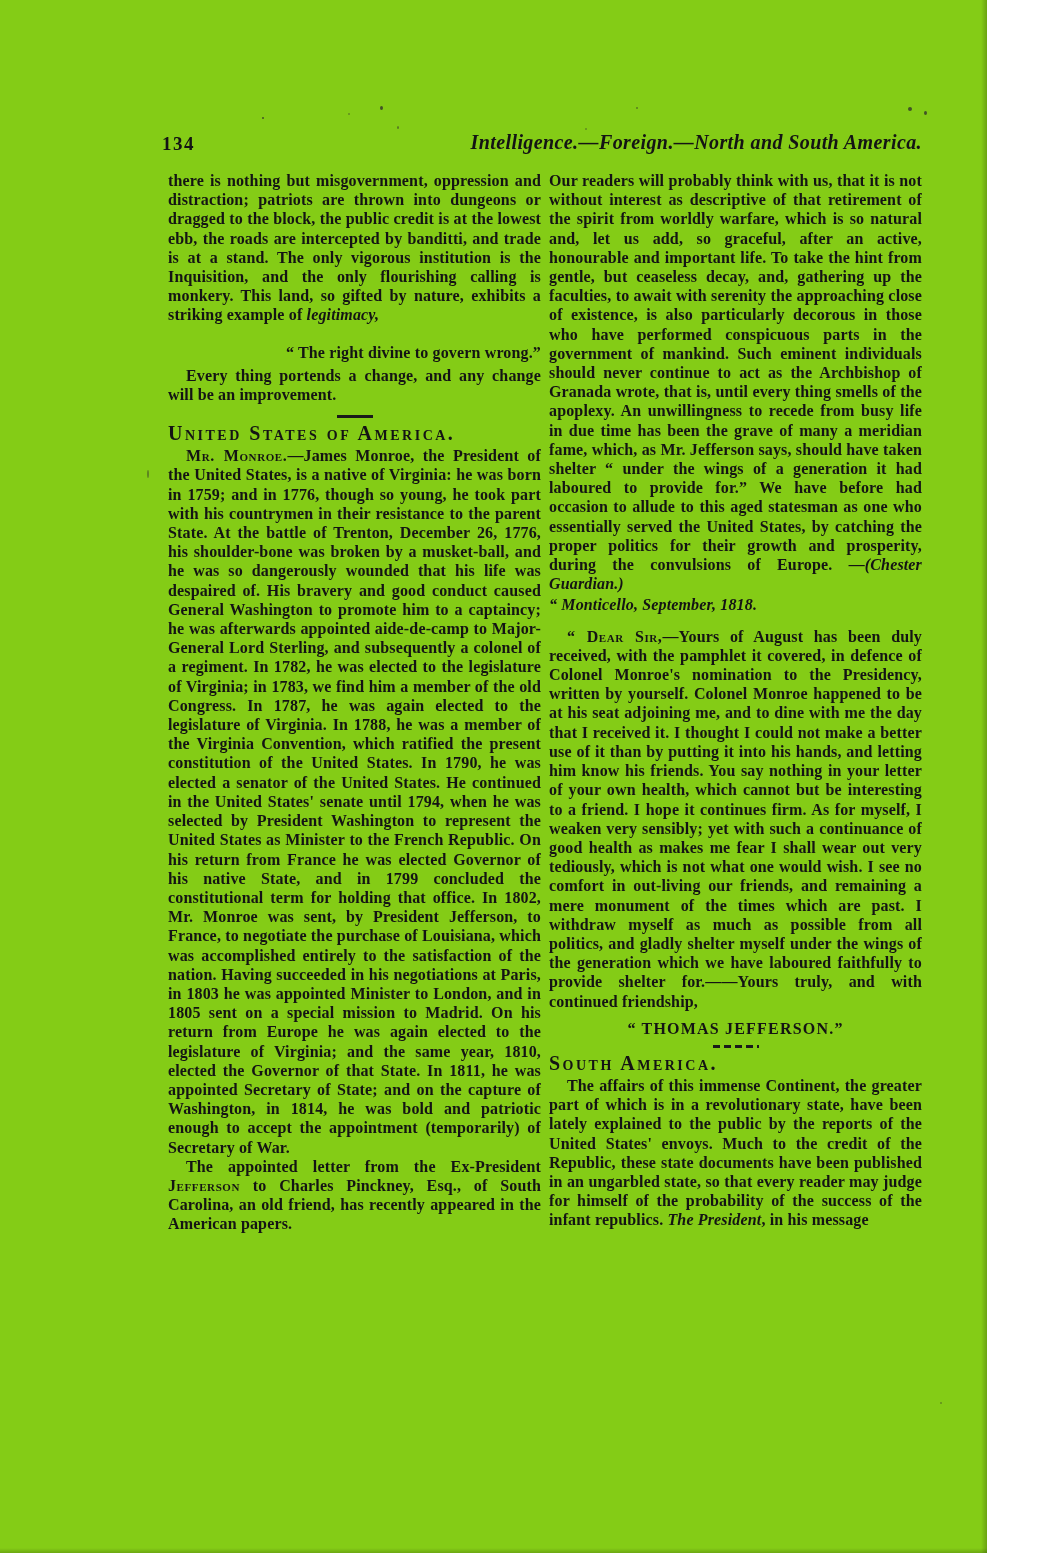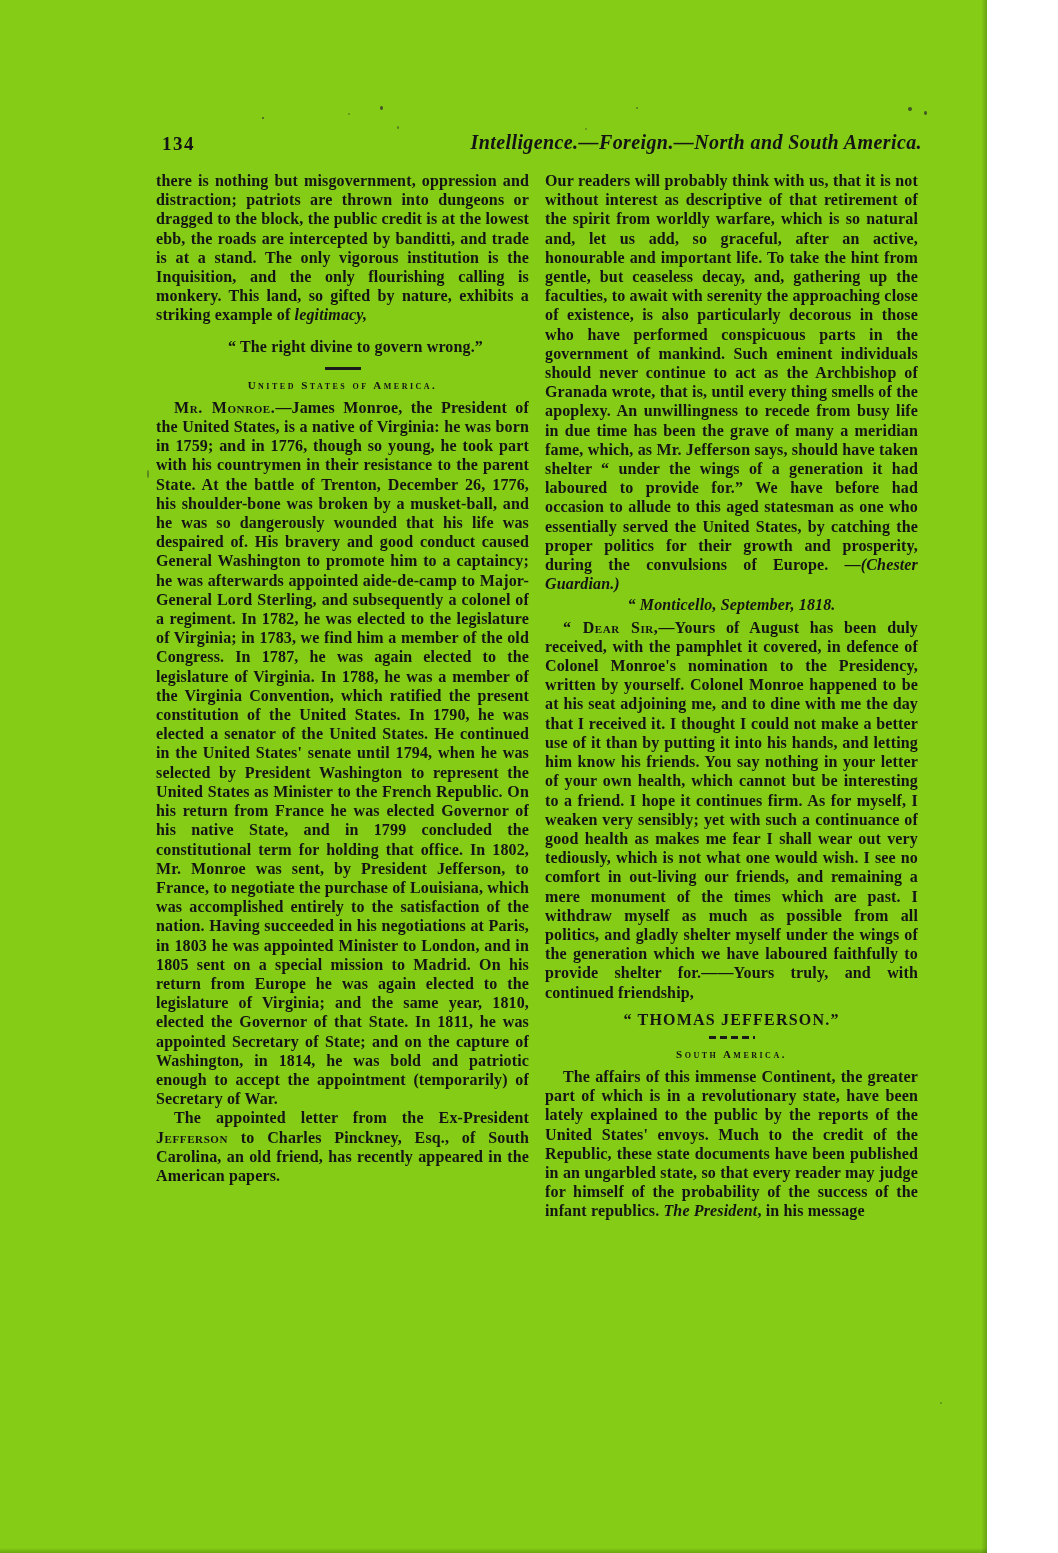"there is nothing but misgovernment," .columns { gap: 16px -> 8px; left: 156px -> 168px }
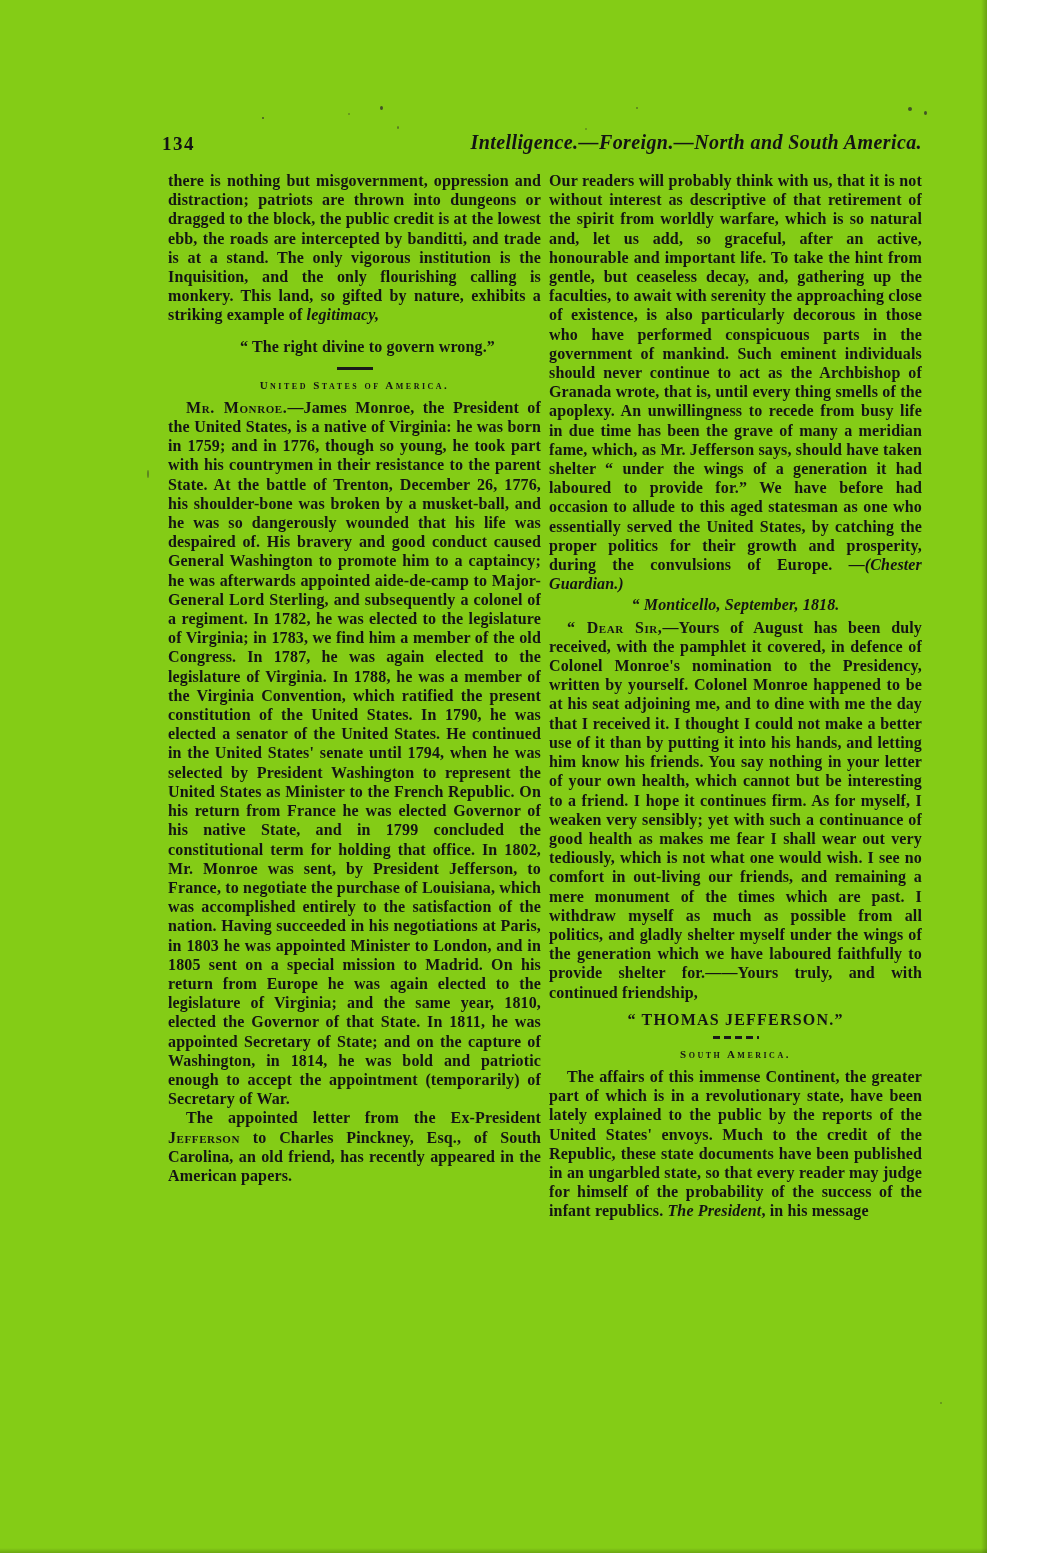"“ The right divine to" .verse { margin: 12px 0 4px -> 18px 0 4px; text-align: center -> right }
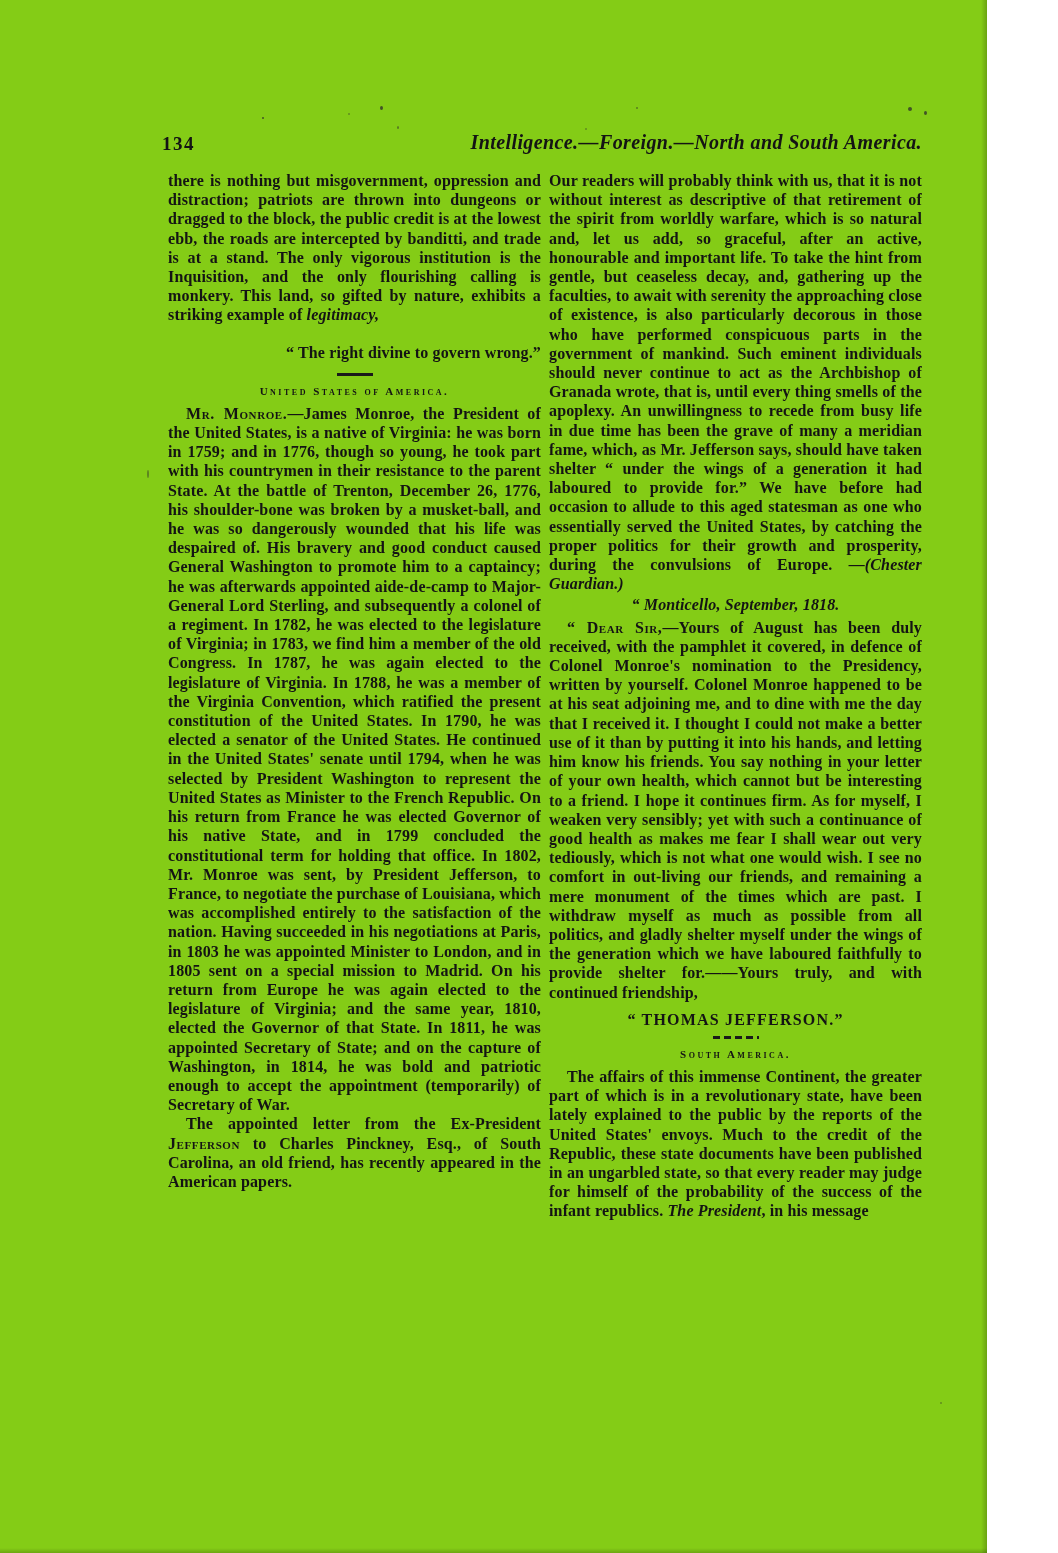"Every thing portends a change," p.body-para { html: none -> <p>Every thing portends a change, and any change will be an improvement.</p> }
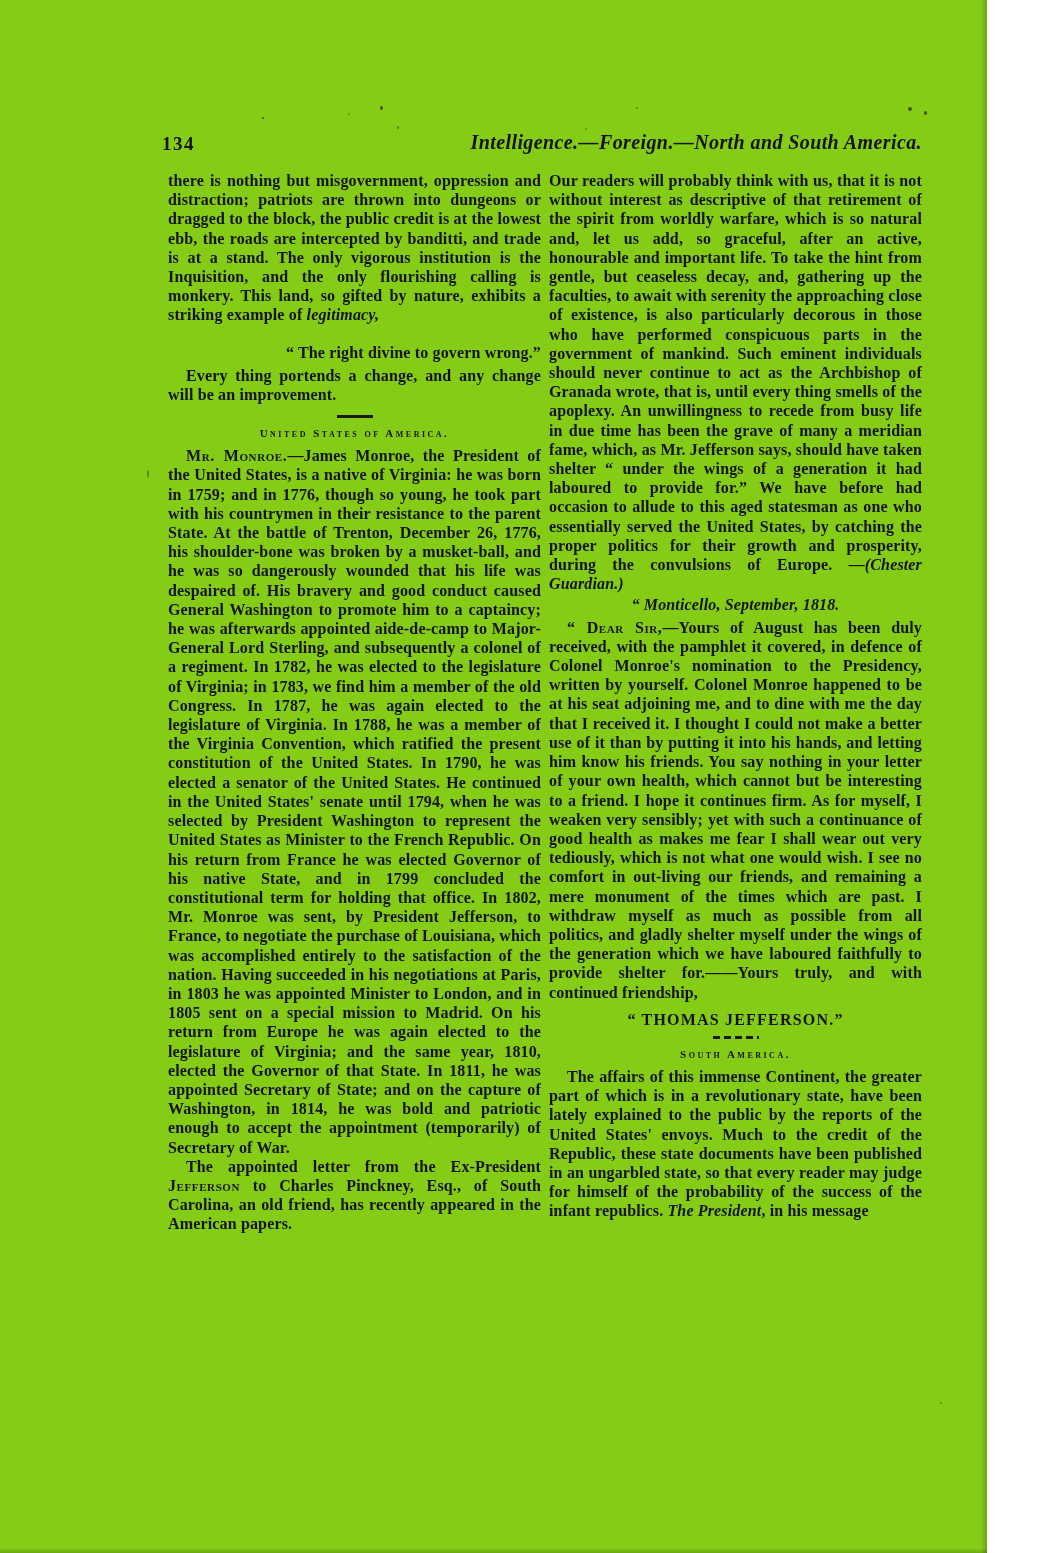"United States of America." .section-heading { font-size: 11px -> 20px; text-align: center -> left }
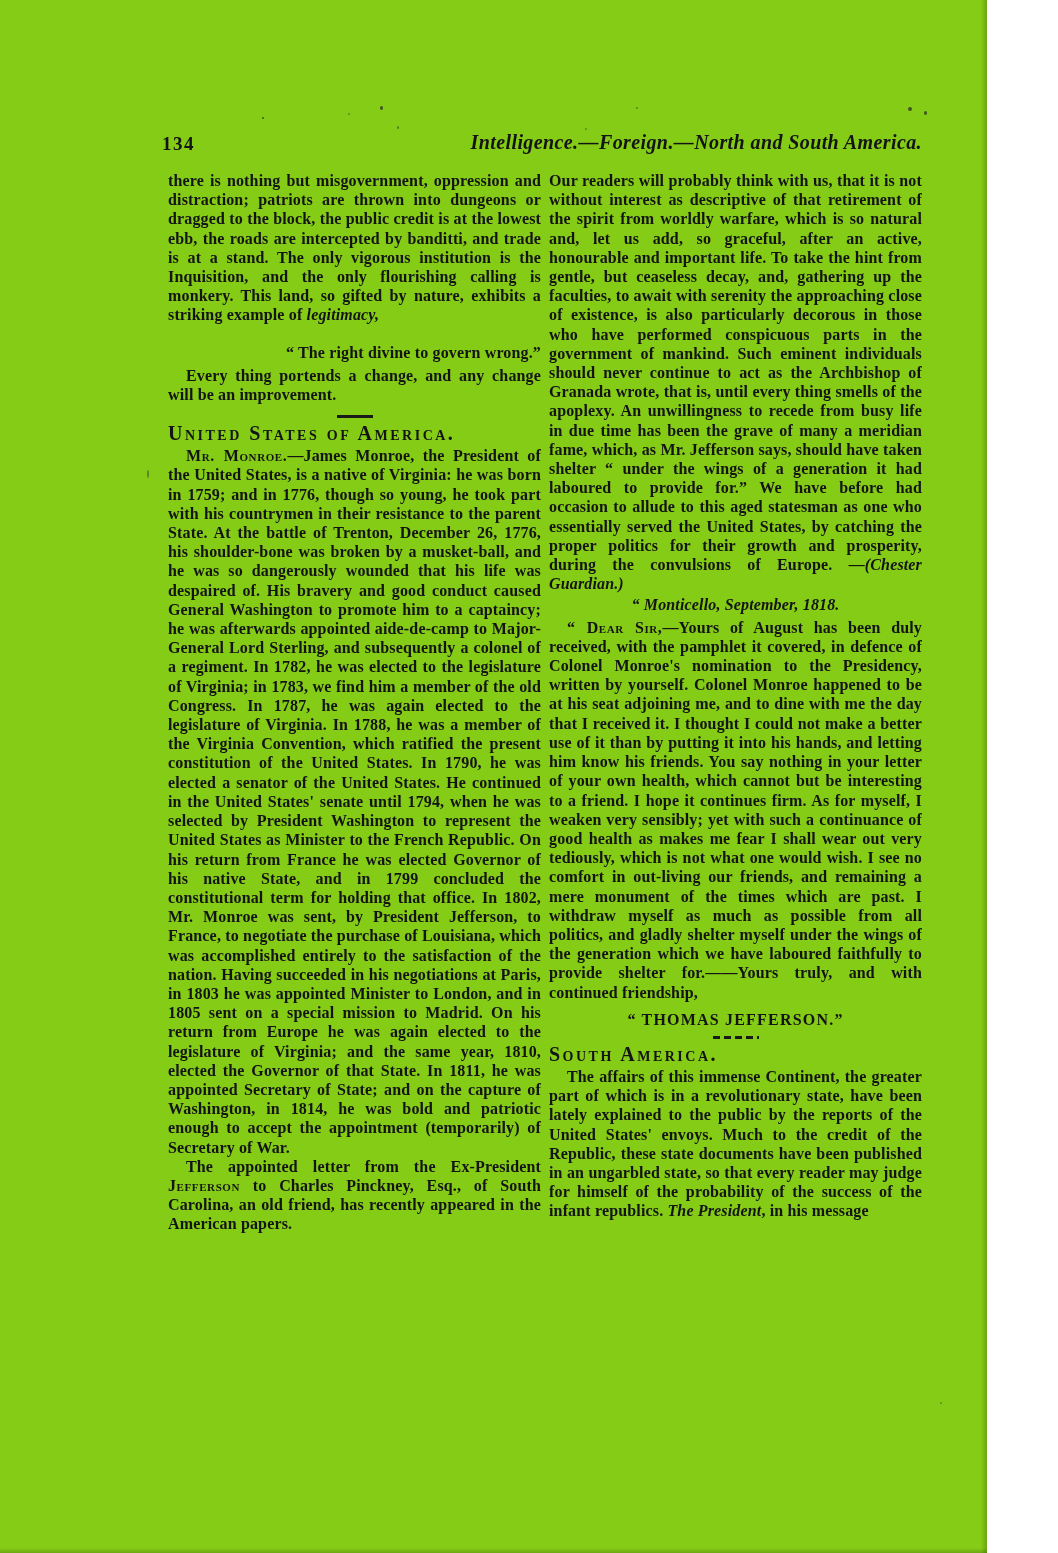"“ Monticello, September, 1818." .dateline { margin: 2px 0 3px -> 2px 0 12px; text-align: center -> none }
